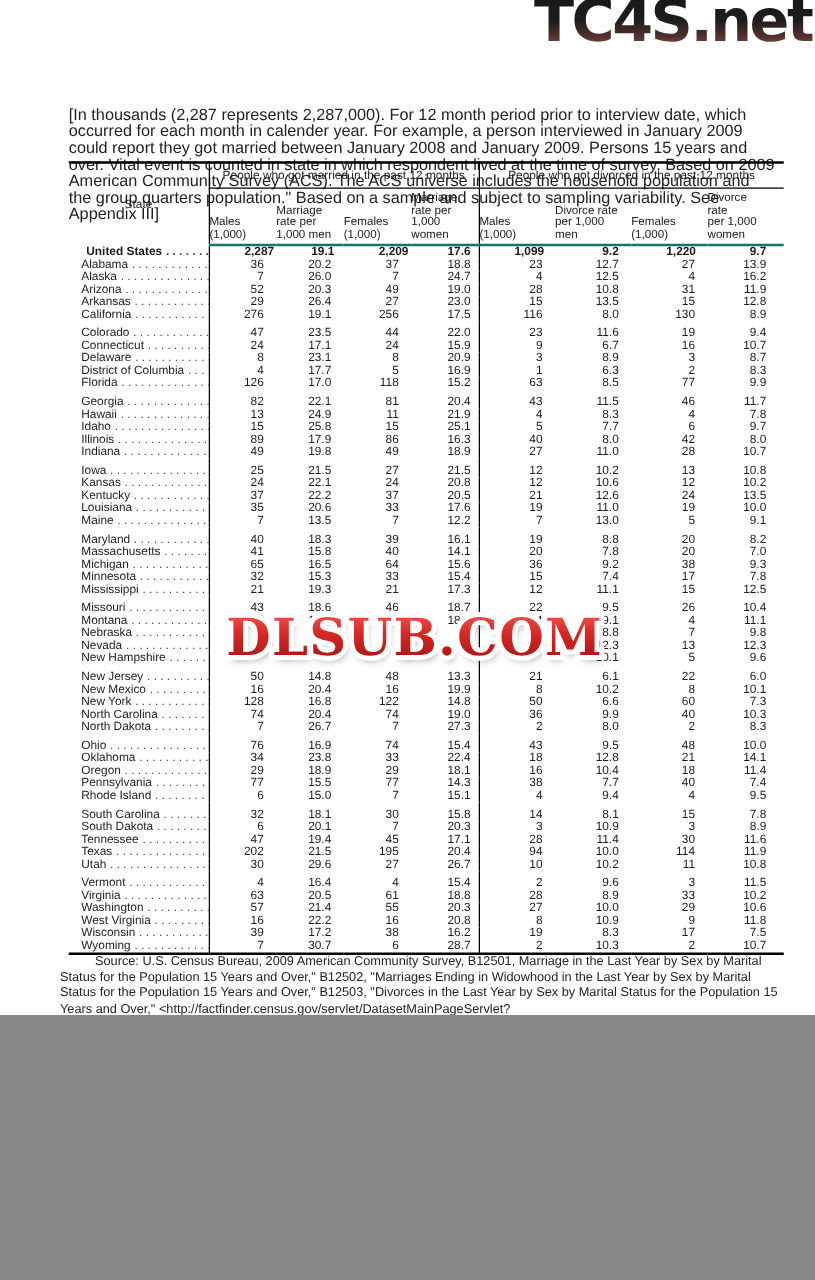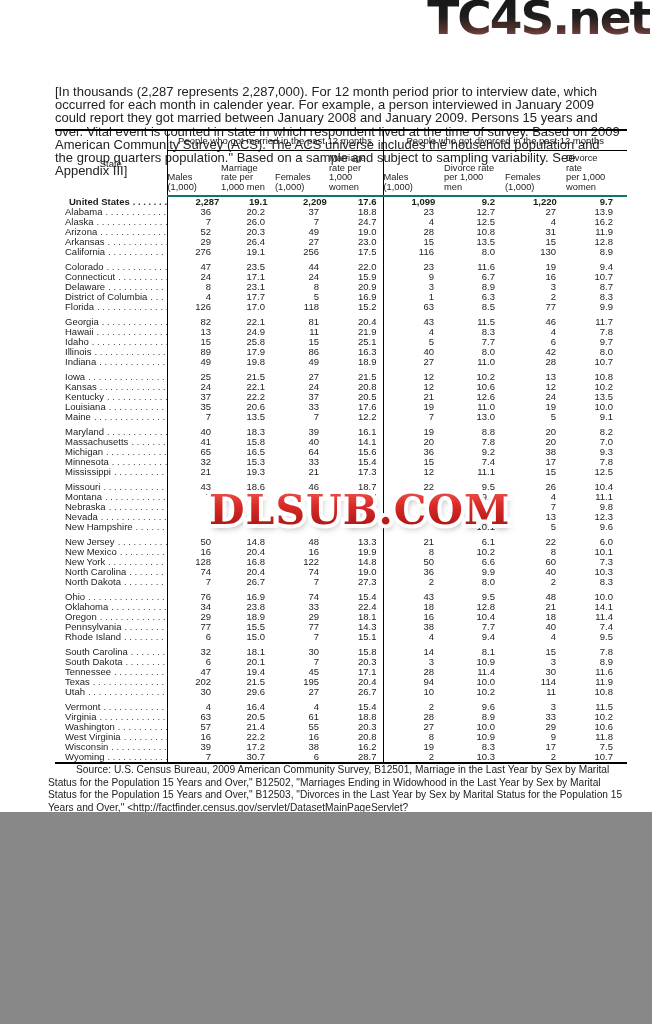"DLSUB.COM" .wm-stack { margin-left: 28px -> none }
